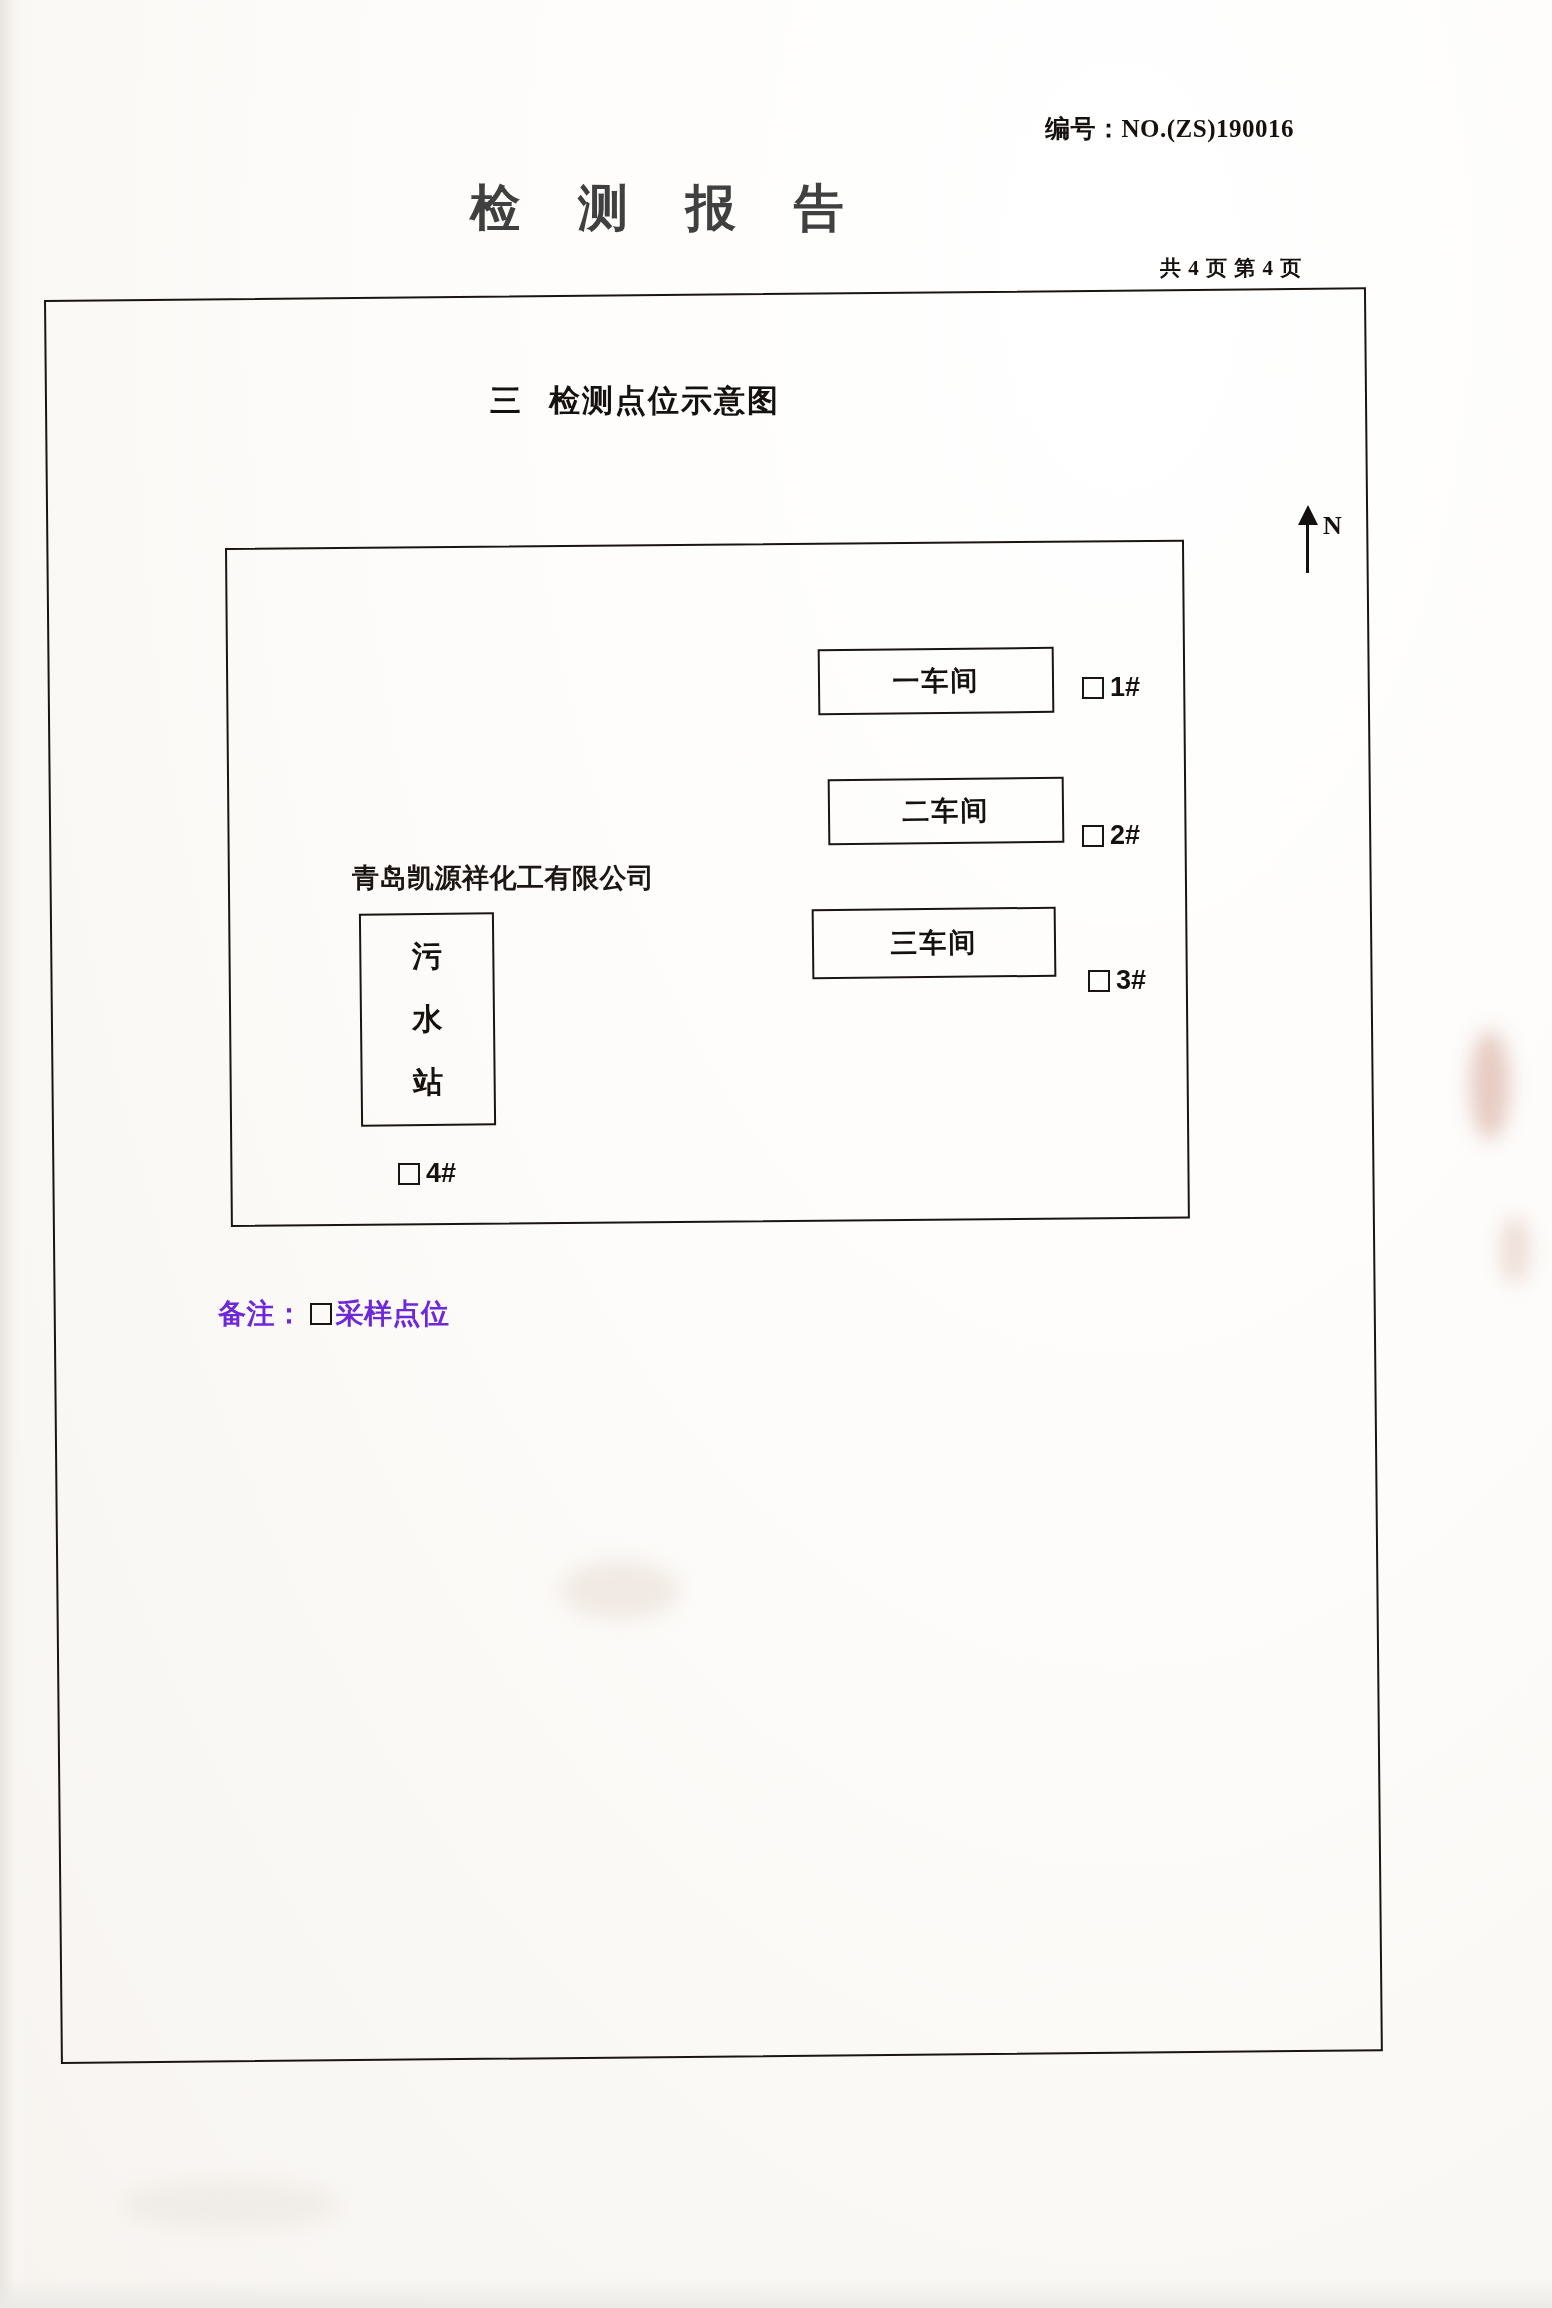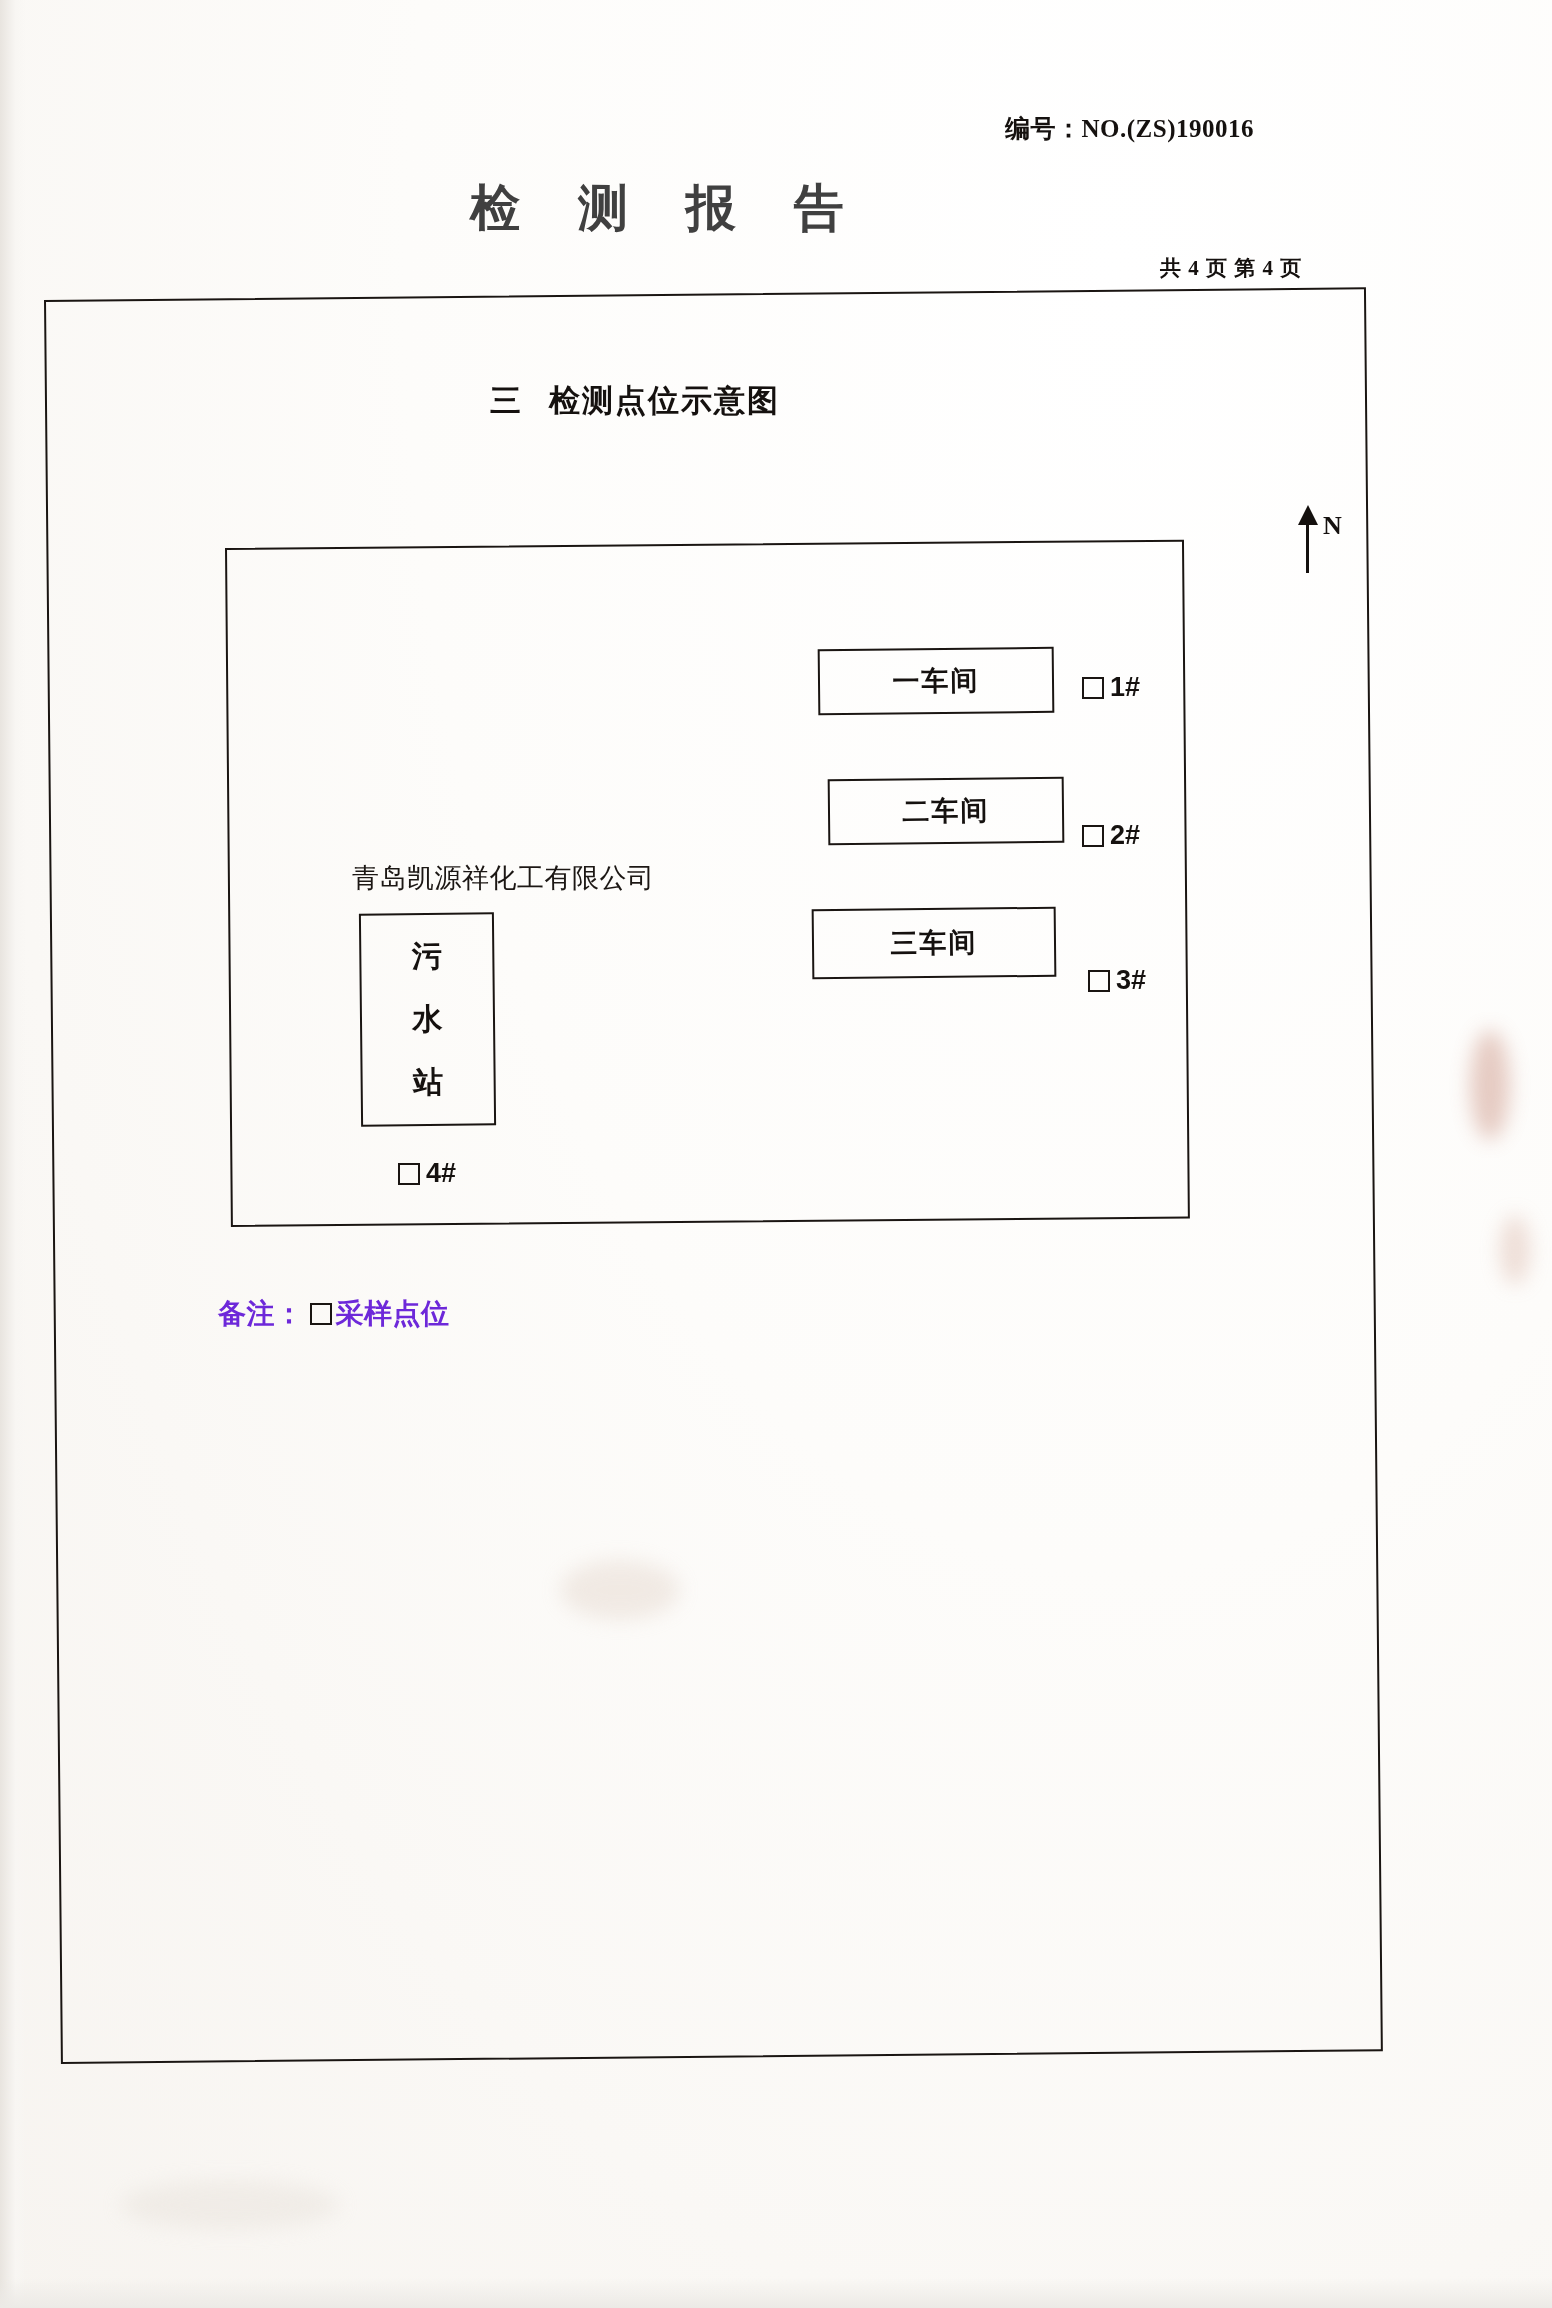"编号：NO.(ZS)190016" .doc-no { left: 1005px -> 1045px }
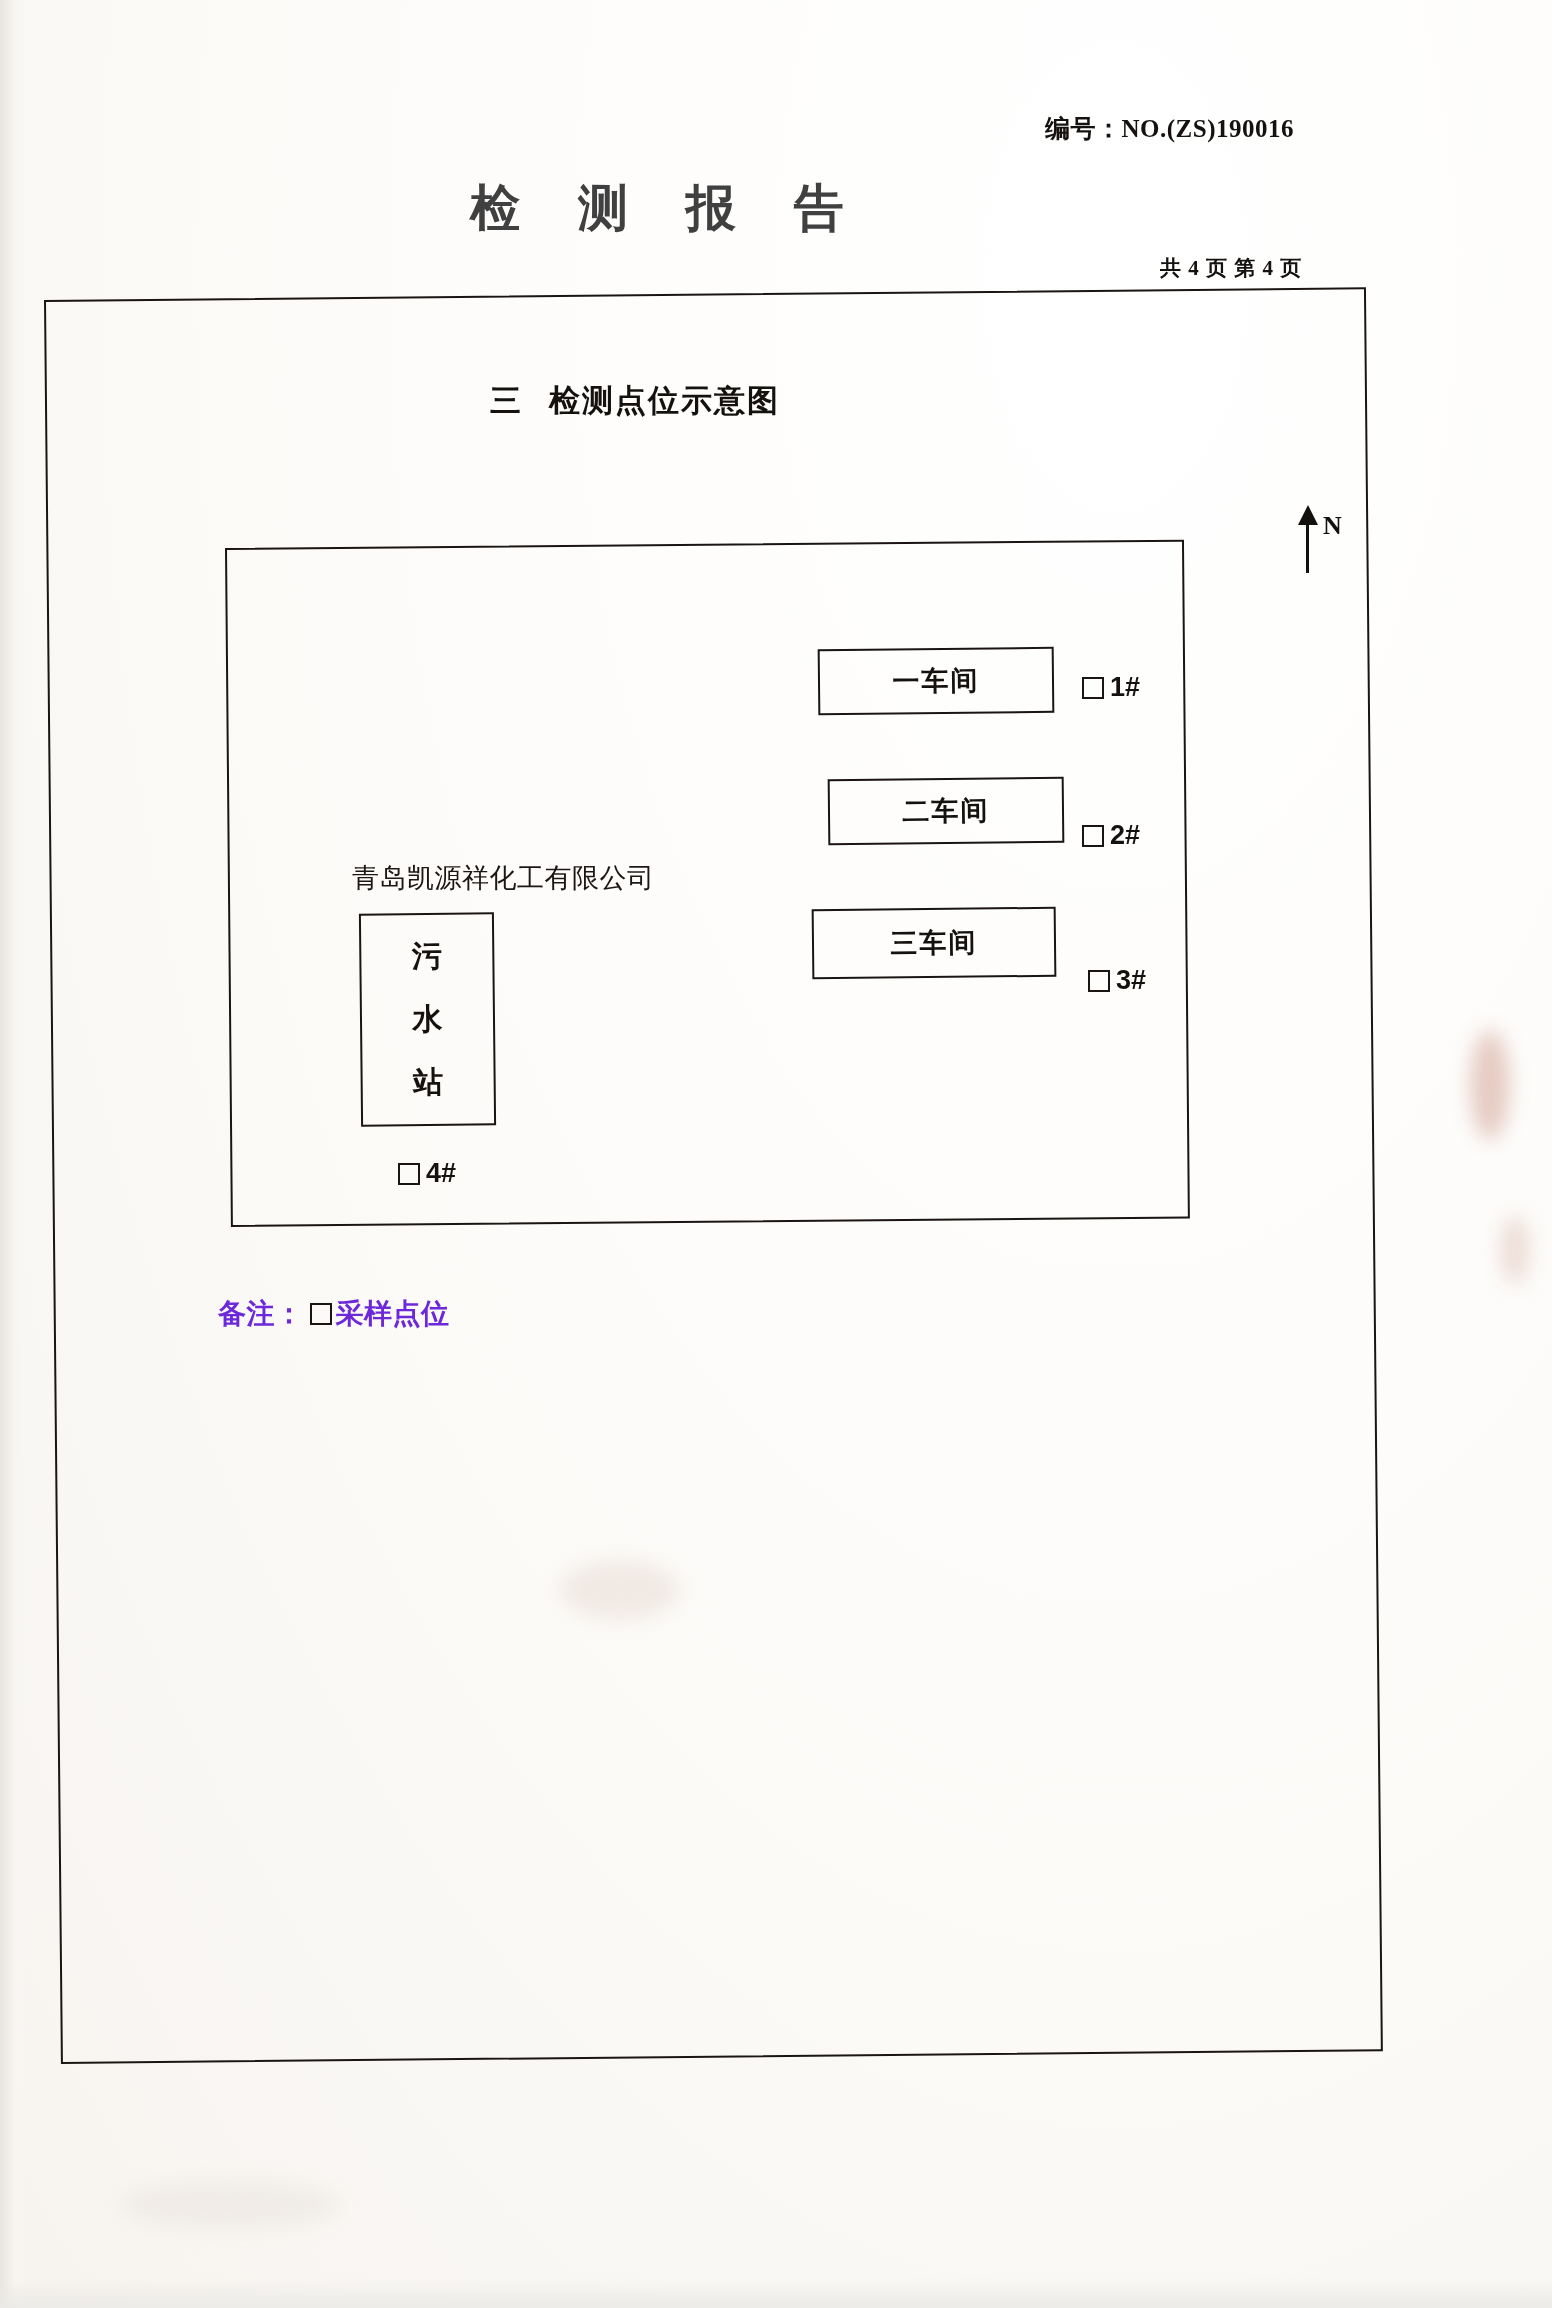"青岛凯源祥化工有限公司" .company-name { font-weight: normal -> bold }
